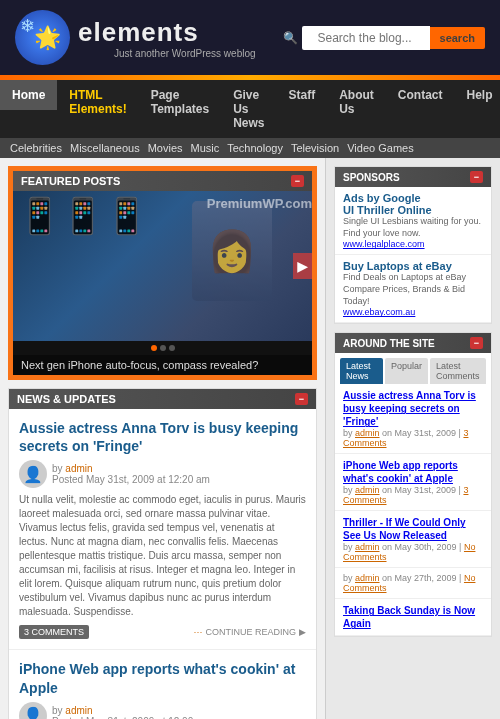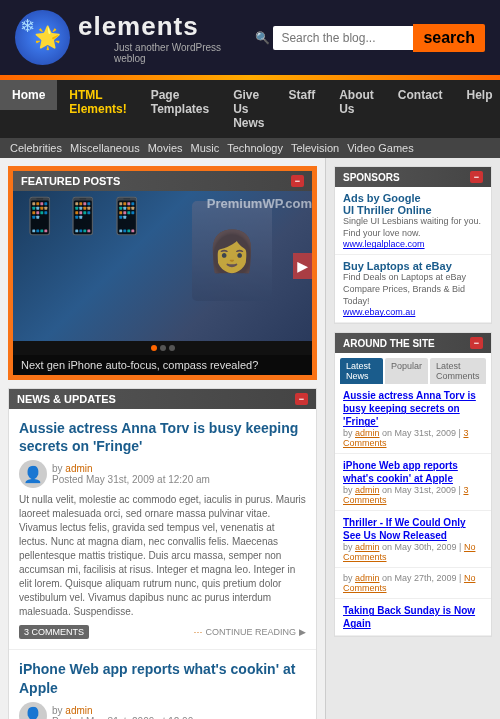"Search the blog..." .search-input { padding: 5px 8px -> 5px 16px; width: 140px -> 128px }
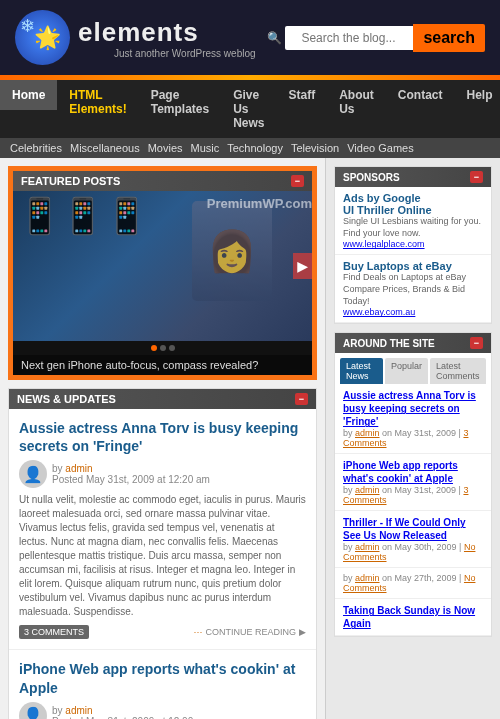"search" .search-btn { color: #000000 -> #404040; font-size: 16px -> 11px }
